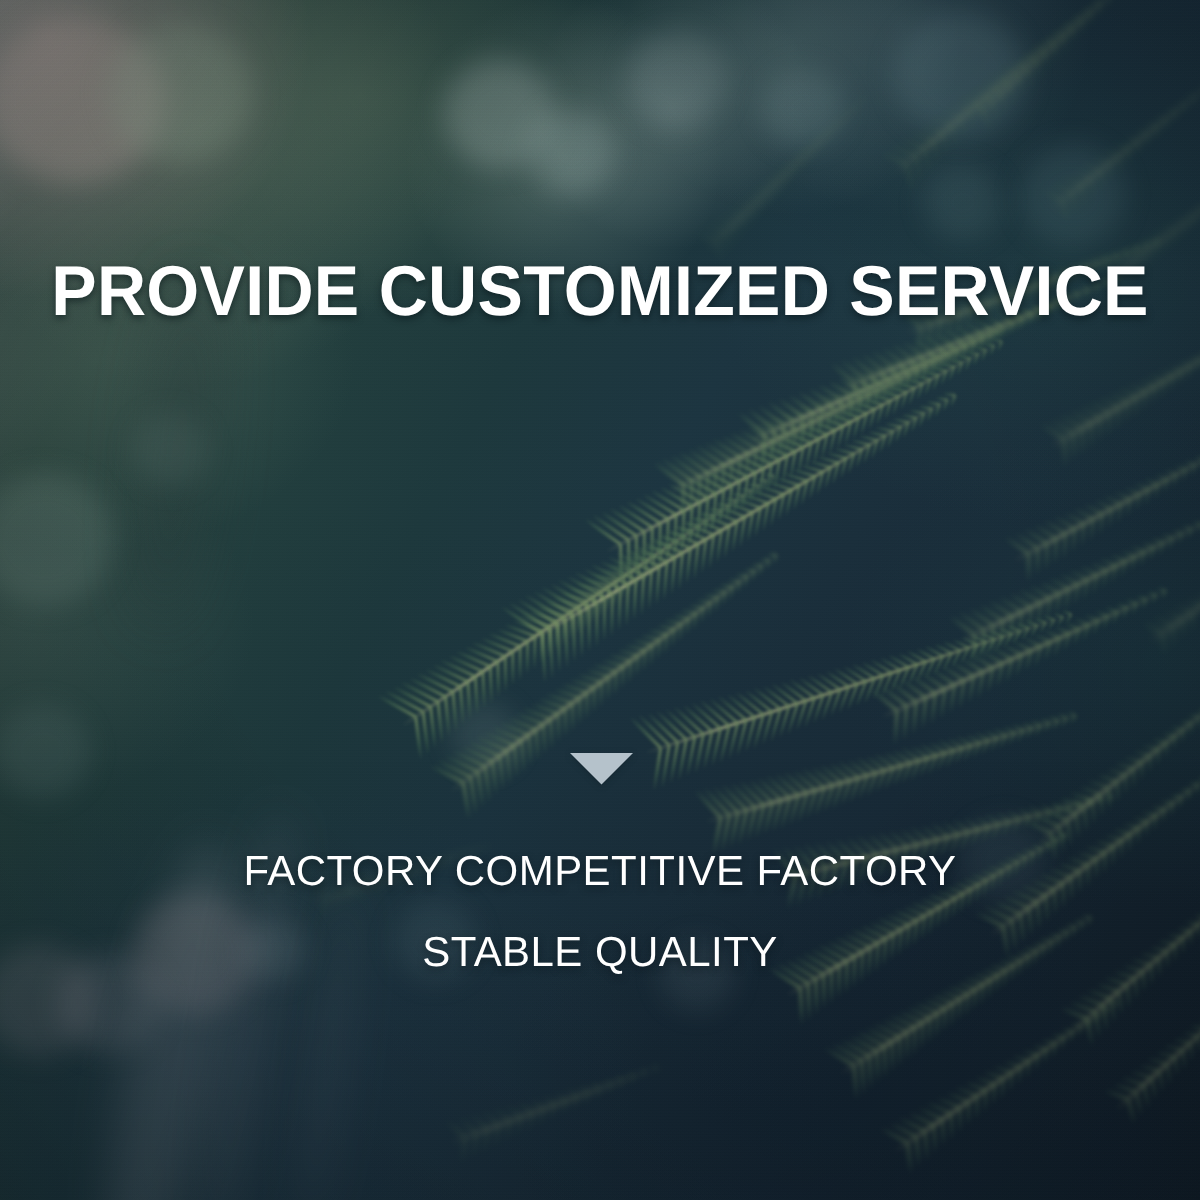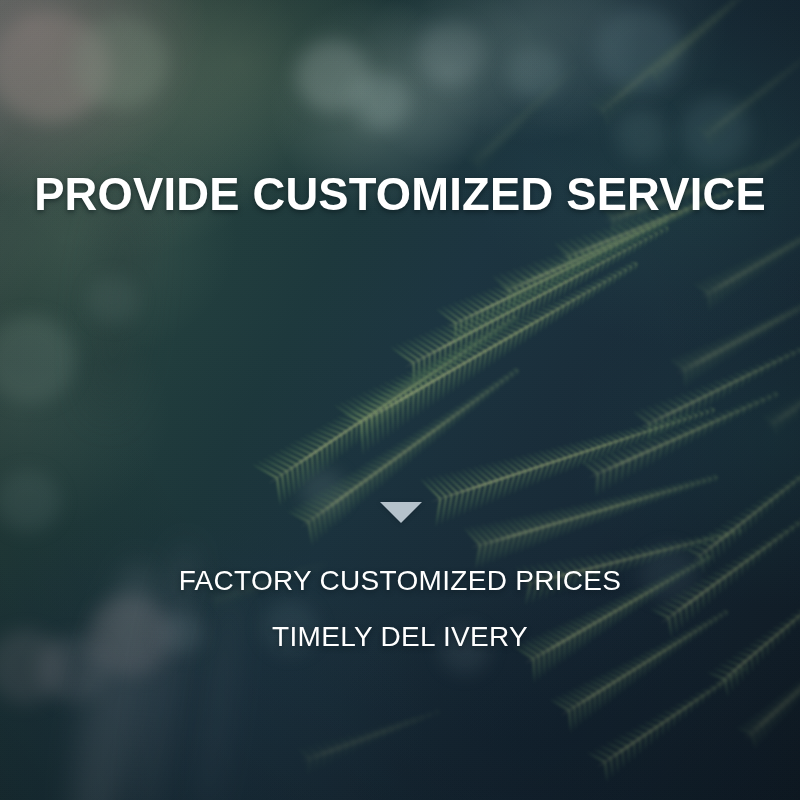"FACTORY CUSTOMIZED PRICES" div.bullet { text: CUSTOMIZED PRICES -> COMPETITIVE FACTORY }
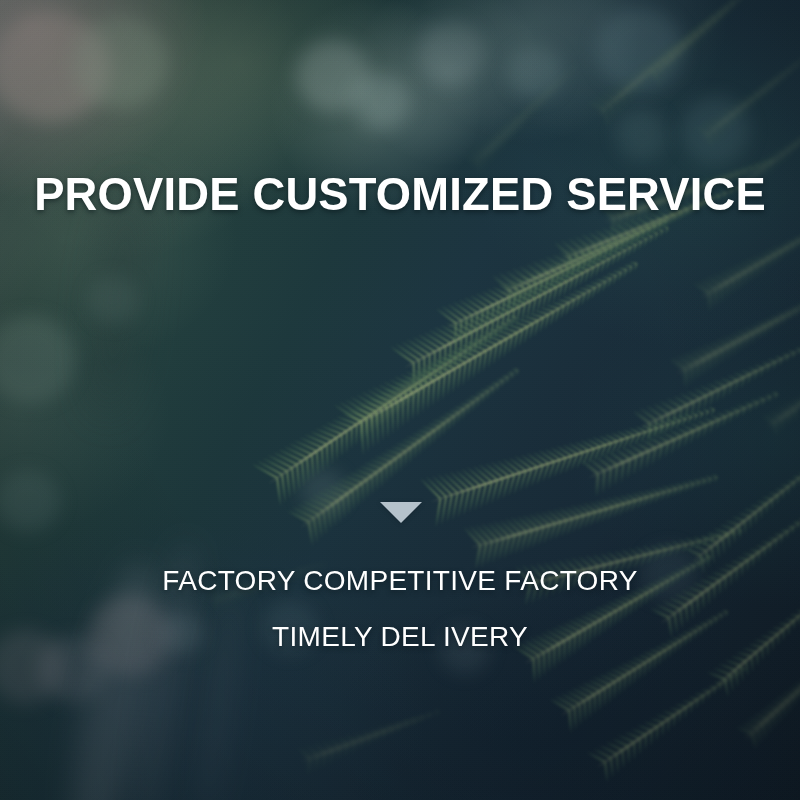"STABLE QUALITY" div.bullet { html: none -> <div>STABLE QUALITY</div> }
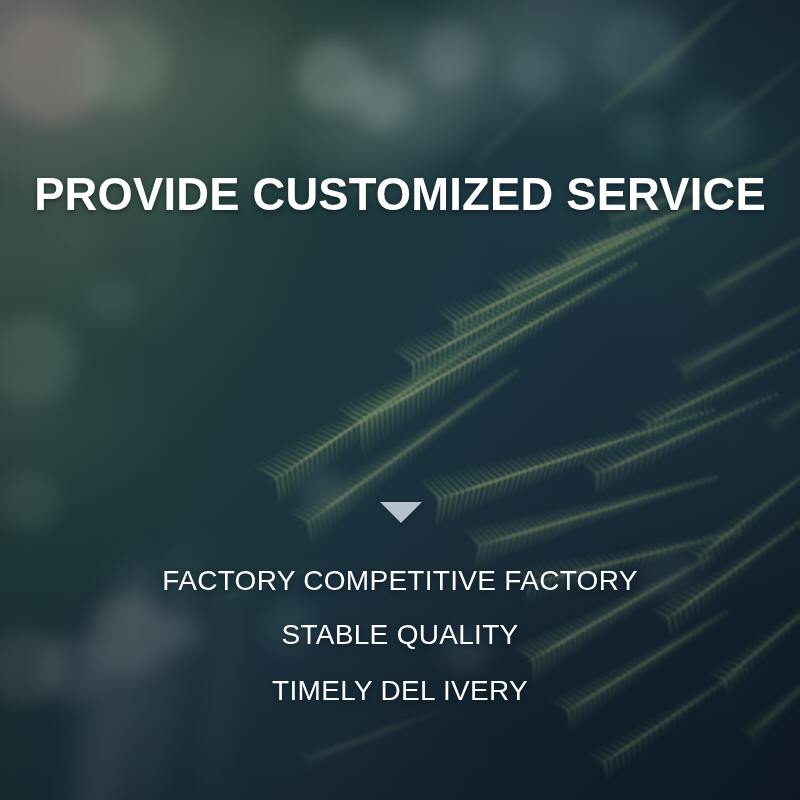"TIMELY DEL IVERY" div.bullet { html: <div>TIMELY DEL IVERY</div> -> none }
